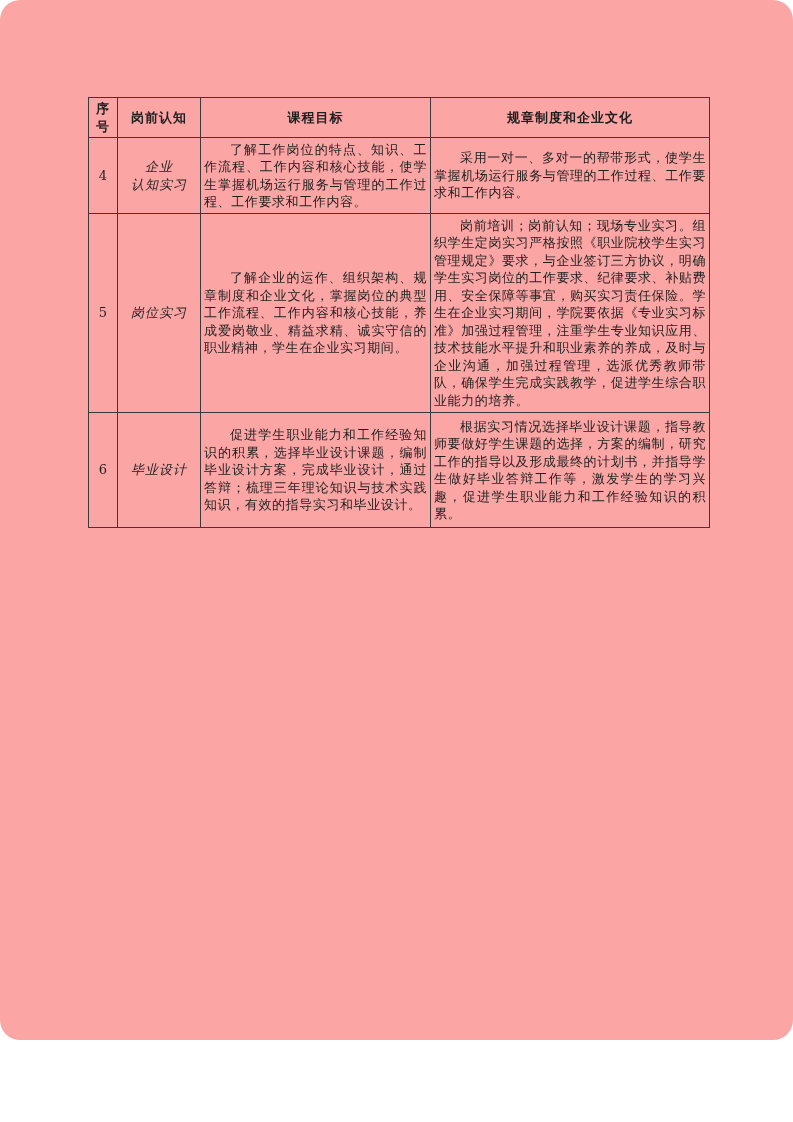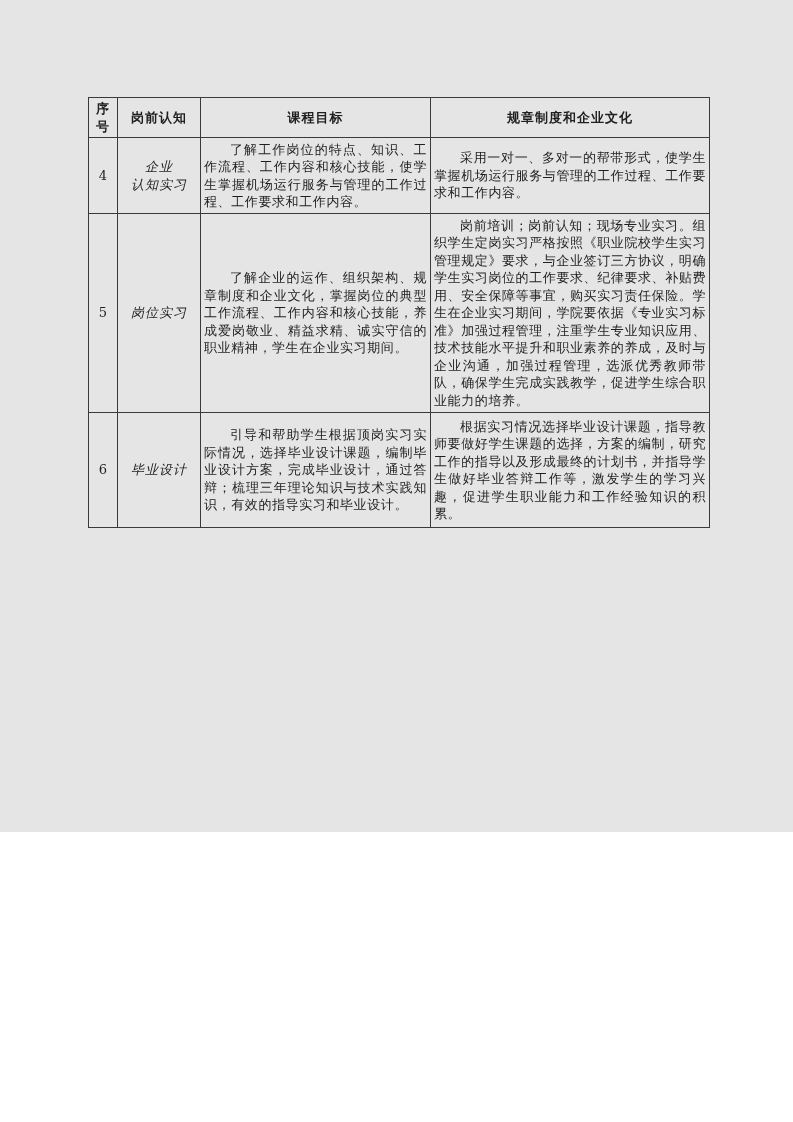"序号" .page { background: #e5e5e5 -> #fca5a5; border-radius: none -> 20px; height: 832px -> 1040px }
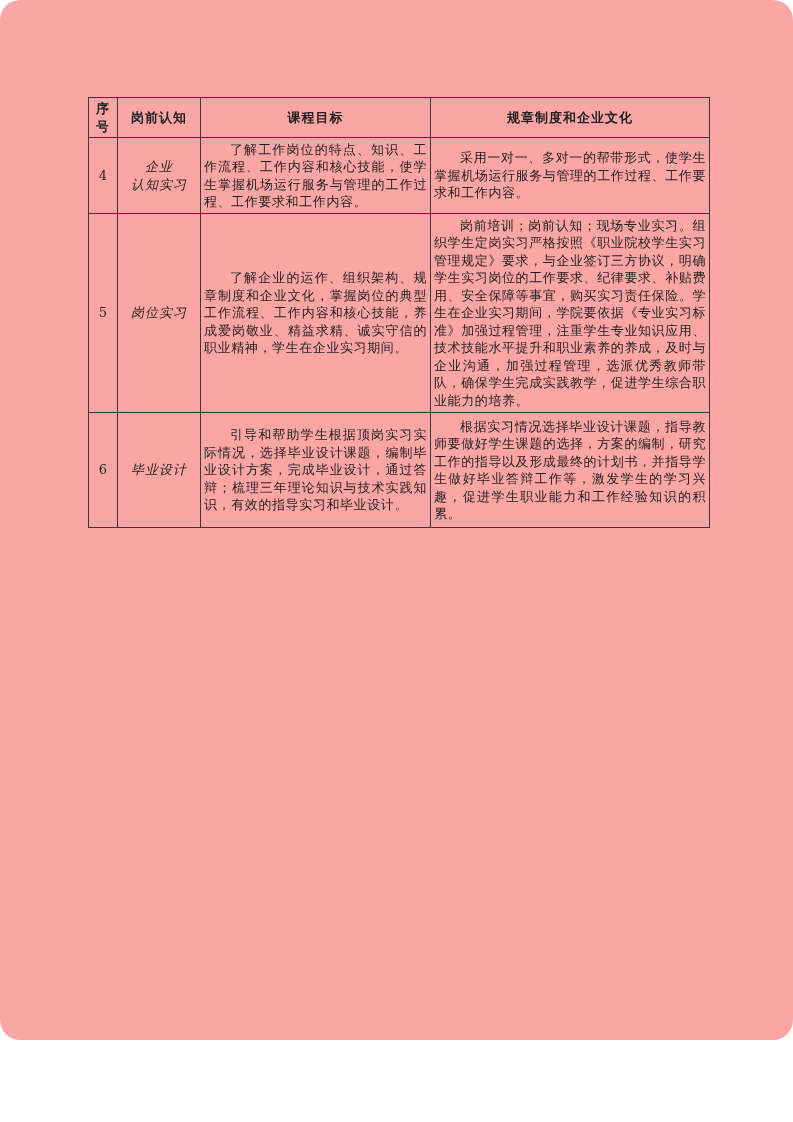"引导和帮助学生根据顶岗实习实际情况，选择毕业设计课题，编制毕业设计方案，完成毕业" td.cell-text { text: 引导和帮助学生根据顶岗实习实际情况 -> 促进学生职业能力和工作经验知识的积累 }
